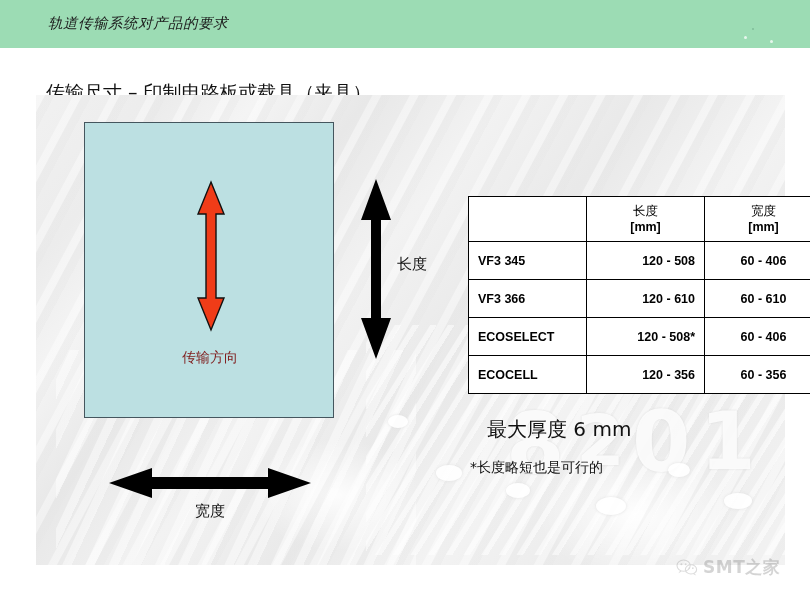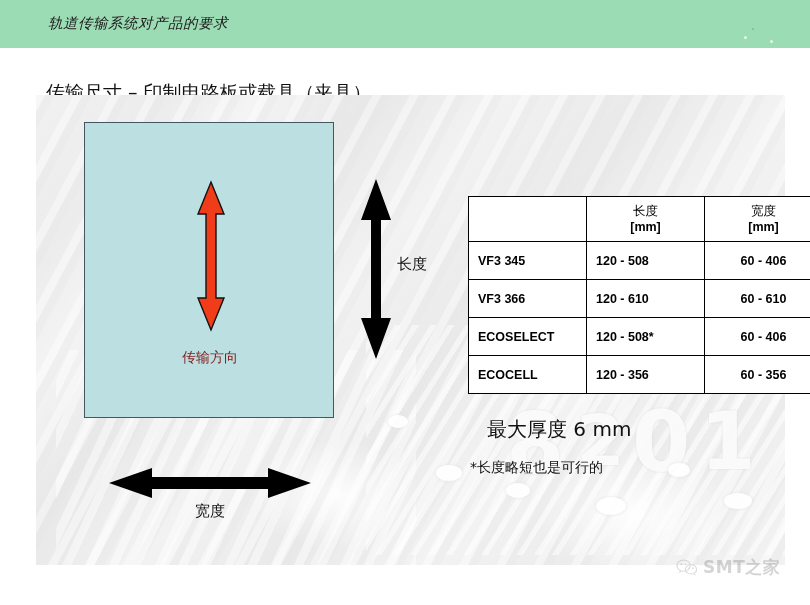"120 - 508" .col-len { text-align: left -> right }
